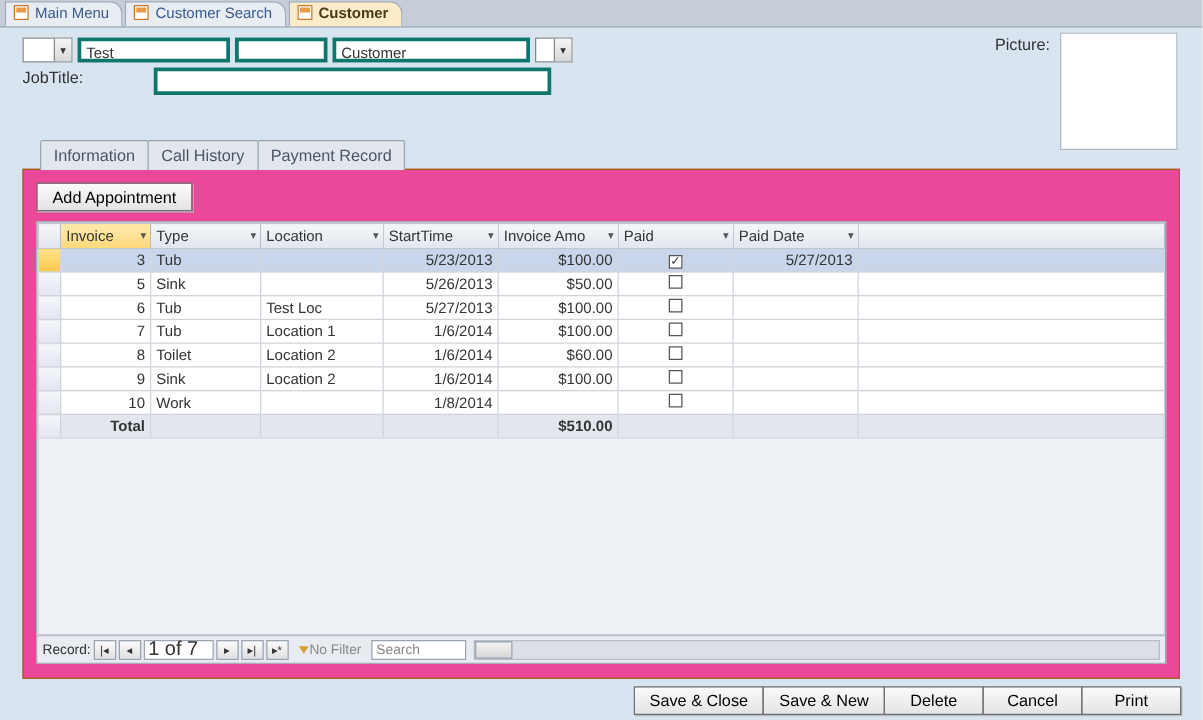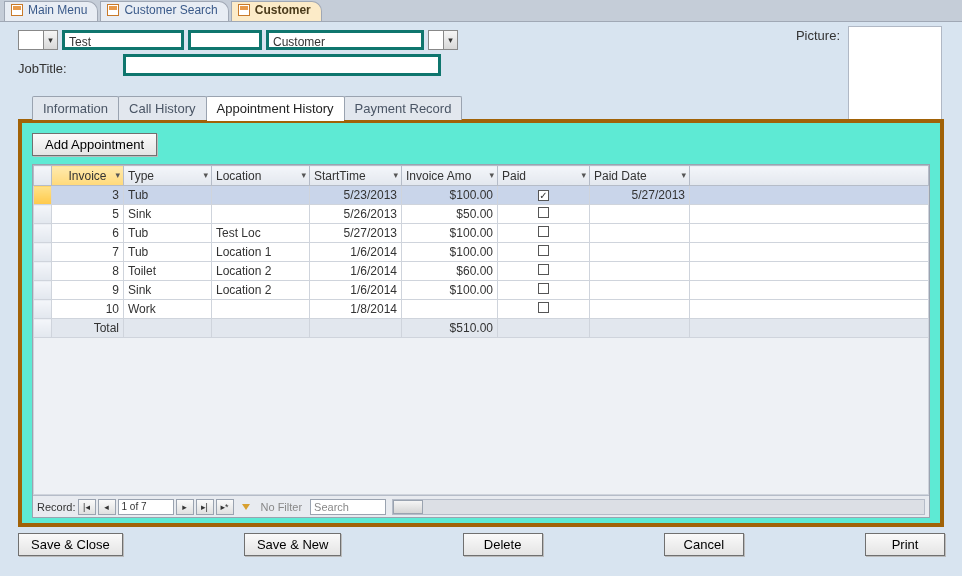"JobTitle:" .row2 { align-items: flex-end -> flex-start; margin-bottom: 20px -> 36px }
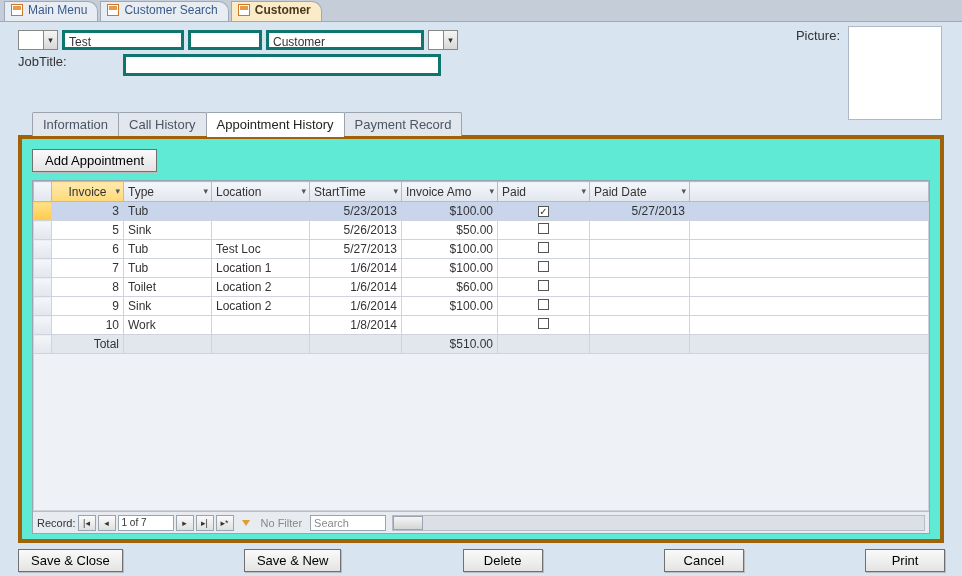"Appointment History" div.subtab { html: <div>Appointment History</div> -> none }
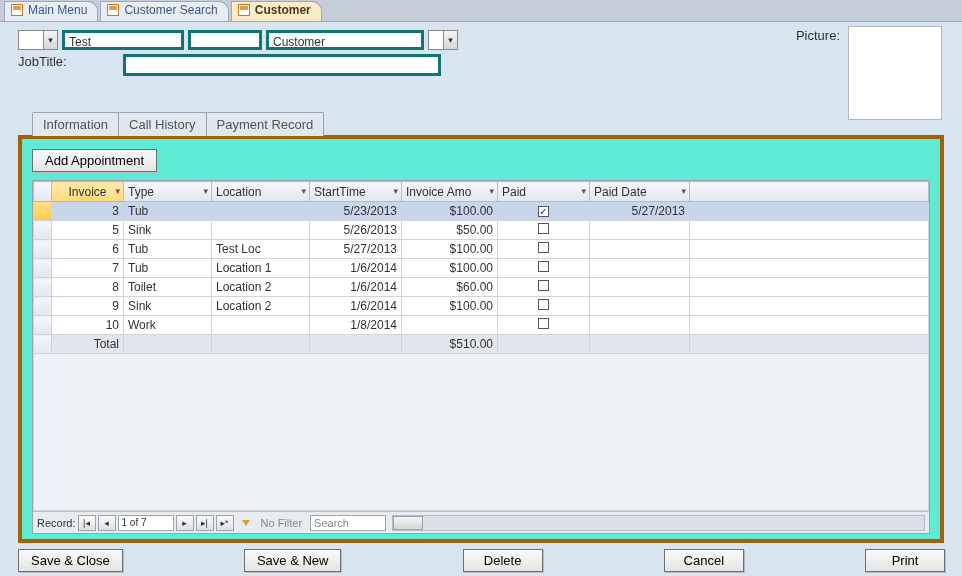"Add Appointment" .pane { background: #5eead4 -> #ec4899; border: 4px solid #a16207 -> 1px solid #a16207 }
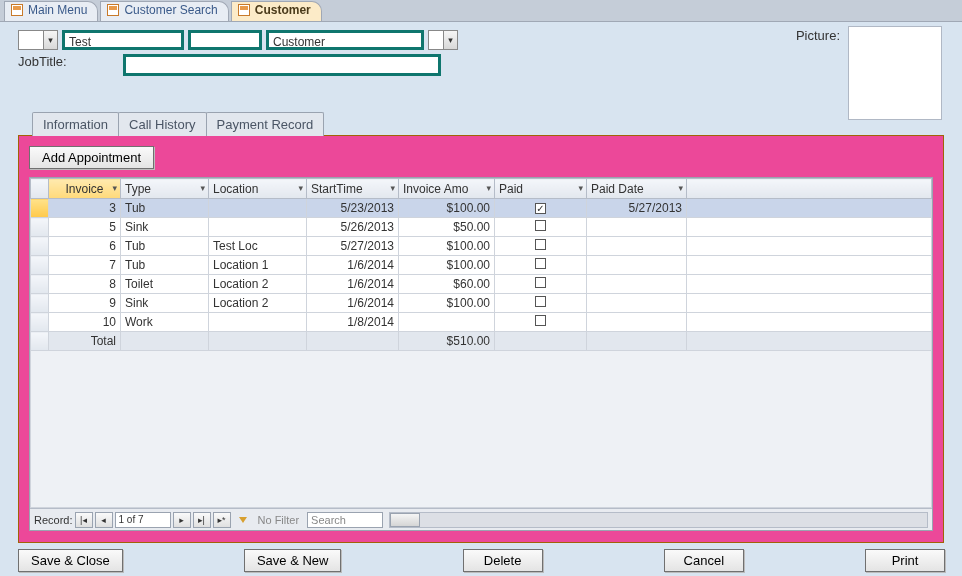"Invoice" table.data th.sort { text-align: center -> none }
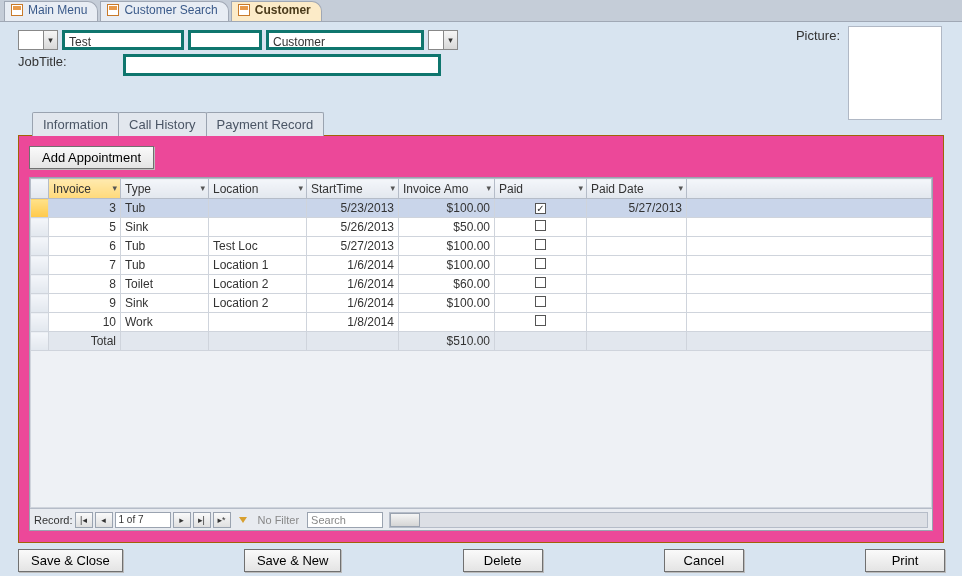"Total" table.data tr.total td { font-weight: normal -> bold }
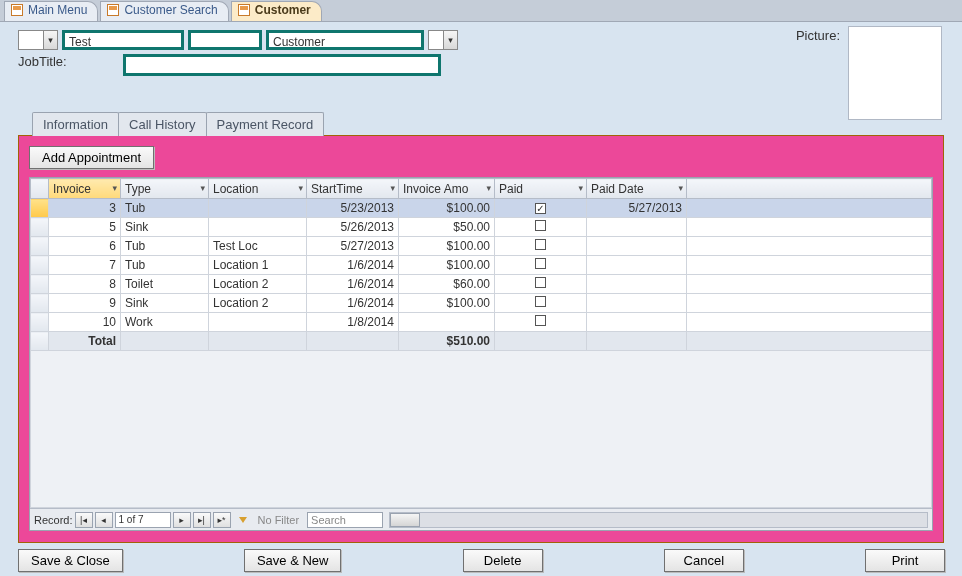"1 of 7" .navfield { font-size: 10px -> 16px }
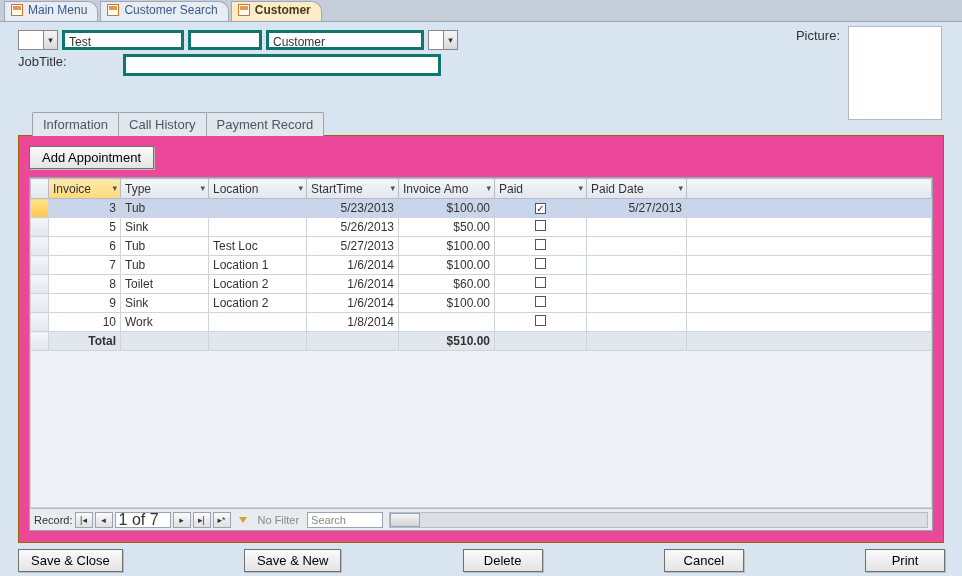"No Filter" .filterlbl { gap: 11px -> 1px }
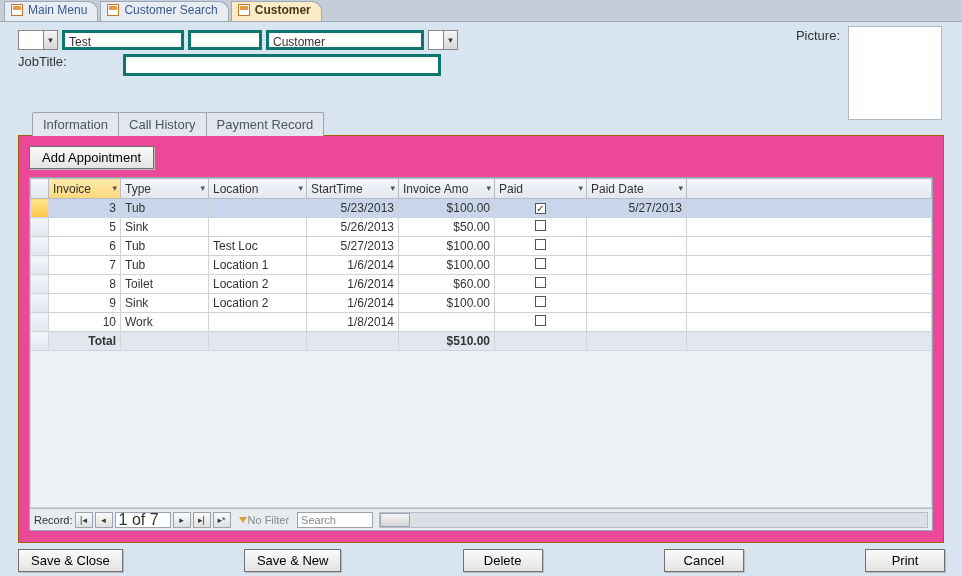"Save & Close" .bottom-bar { justify-content: space-between -> flex-end }
